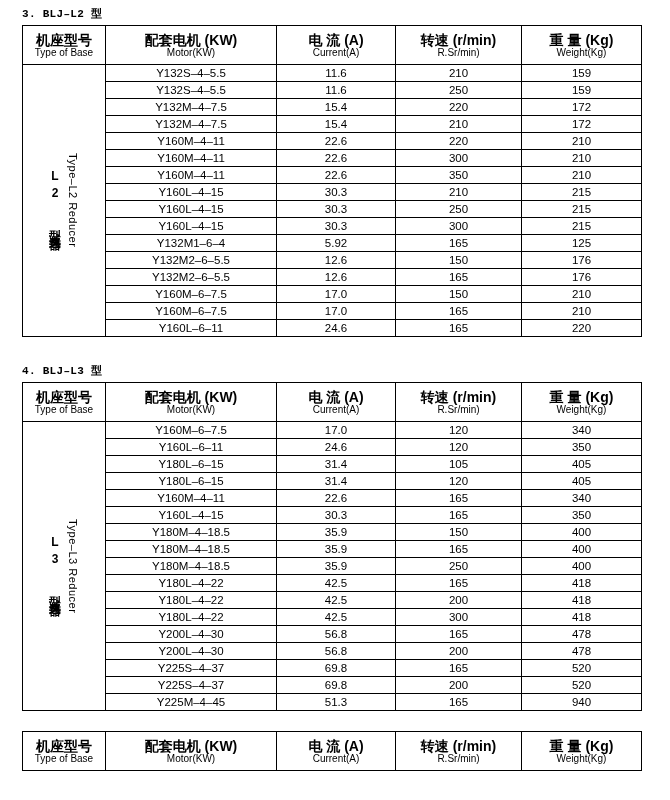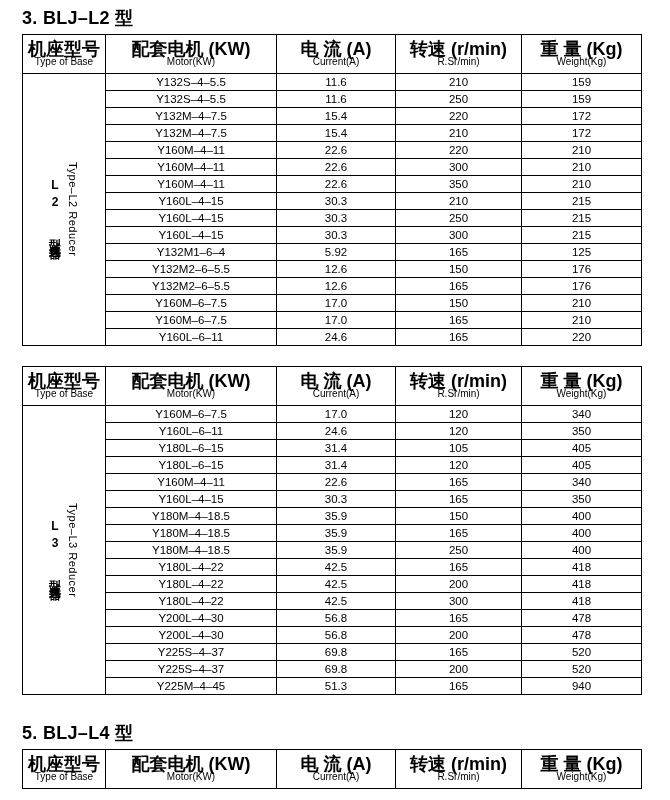"3. BLJ–L2 型" .section-title { font-family: none -> Liberation Mono, monospace; font-size: 18px -> 11px }
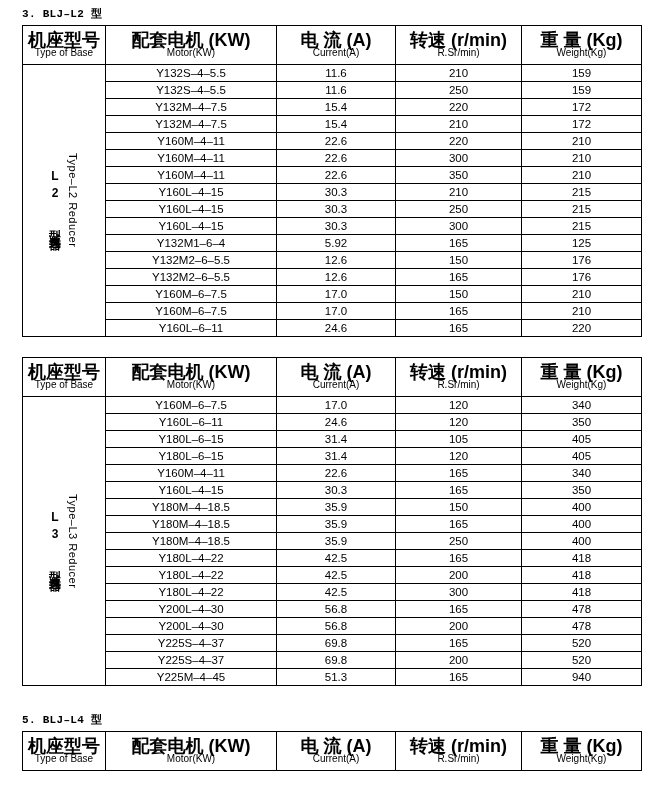"机座型号" .hdr-cn { font-size: 18px -> 14px }
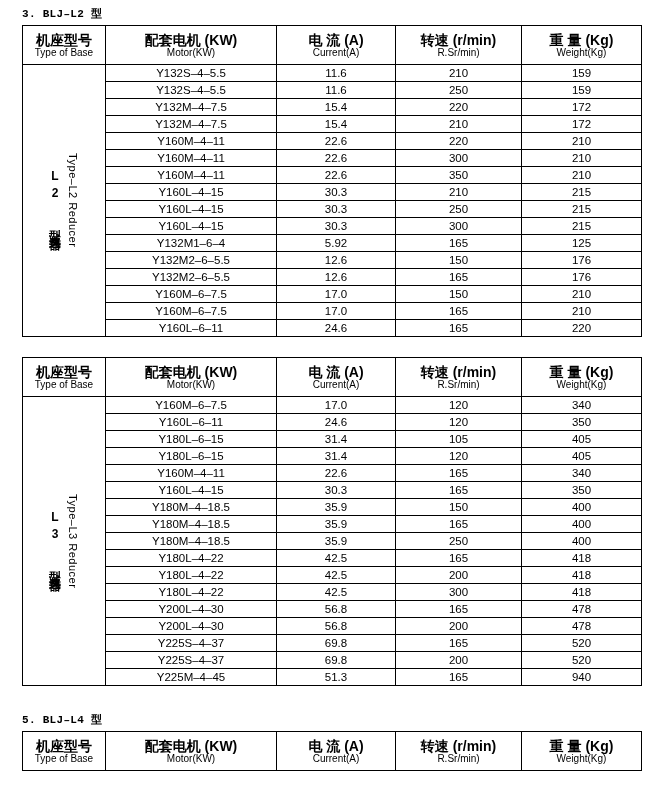"4. BLJ–L3 型" div.section-title { html: none -> <div>4. BLJ–L3 型</div> }
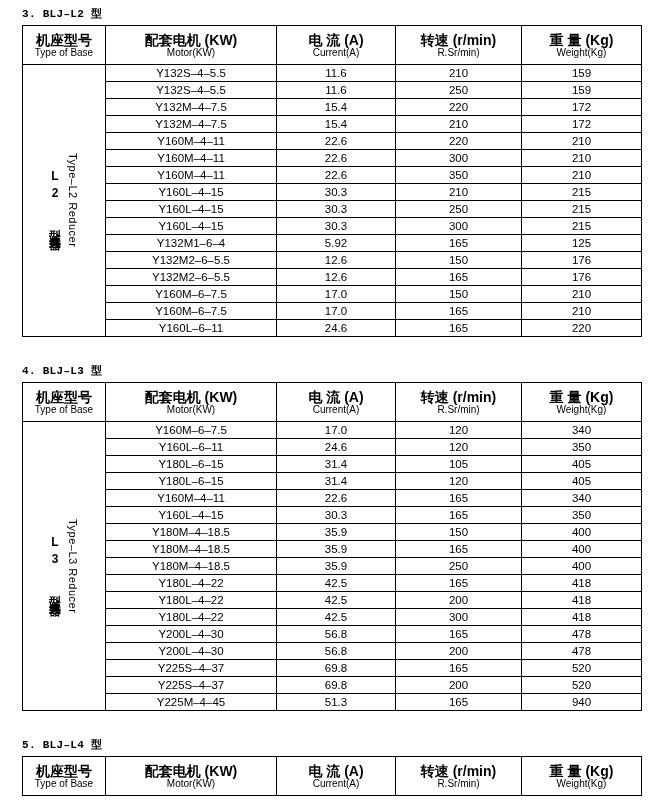"5. BLJ–L4 型" div.section-title { html: <div>5. BLJ–L4 型</div> -> none }
